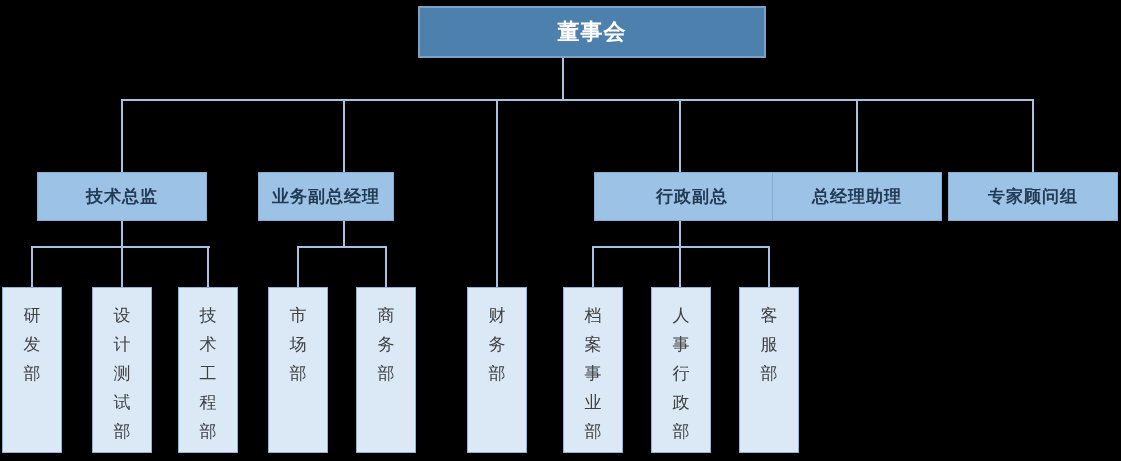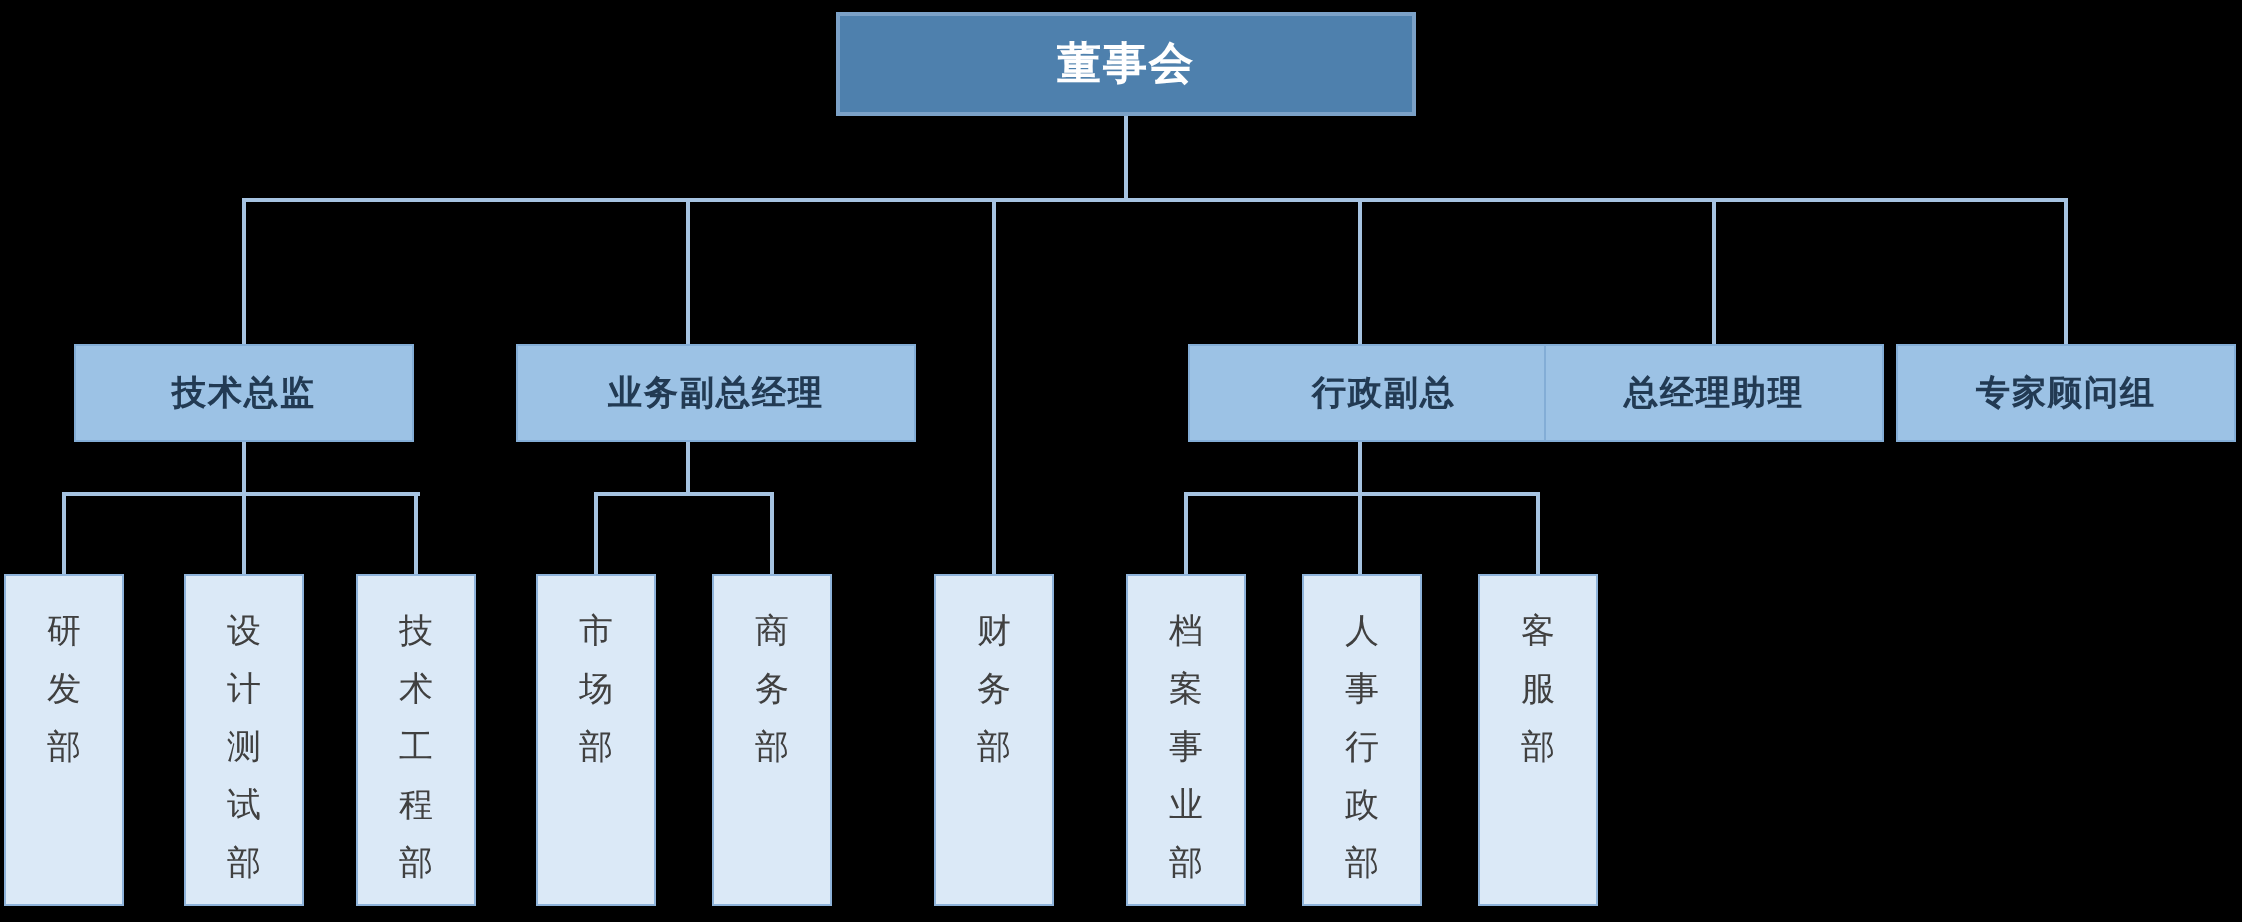"董事会" .box.root { width: 290px -> 348px }
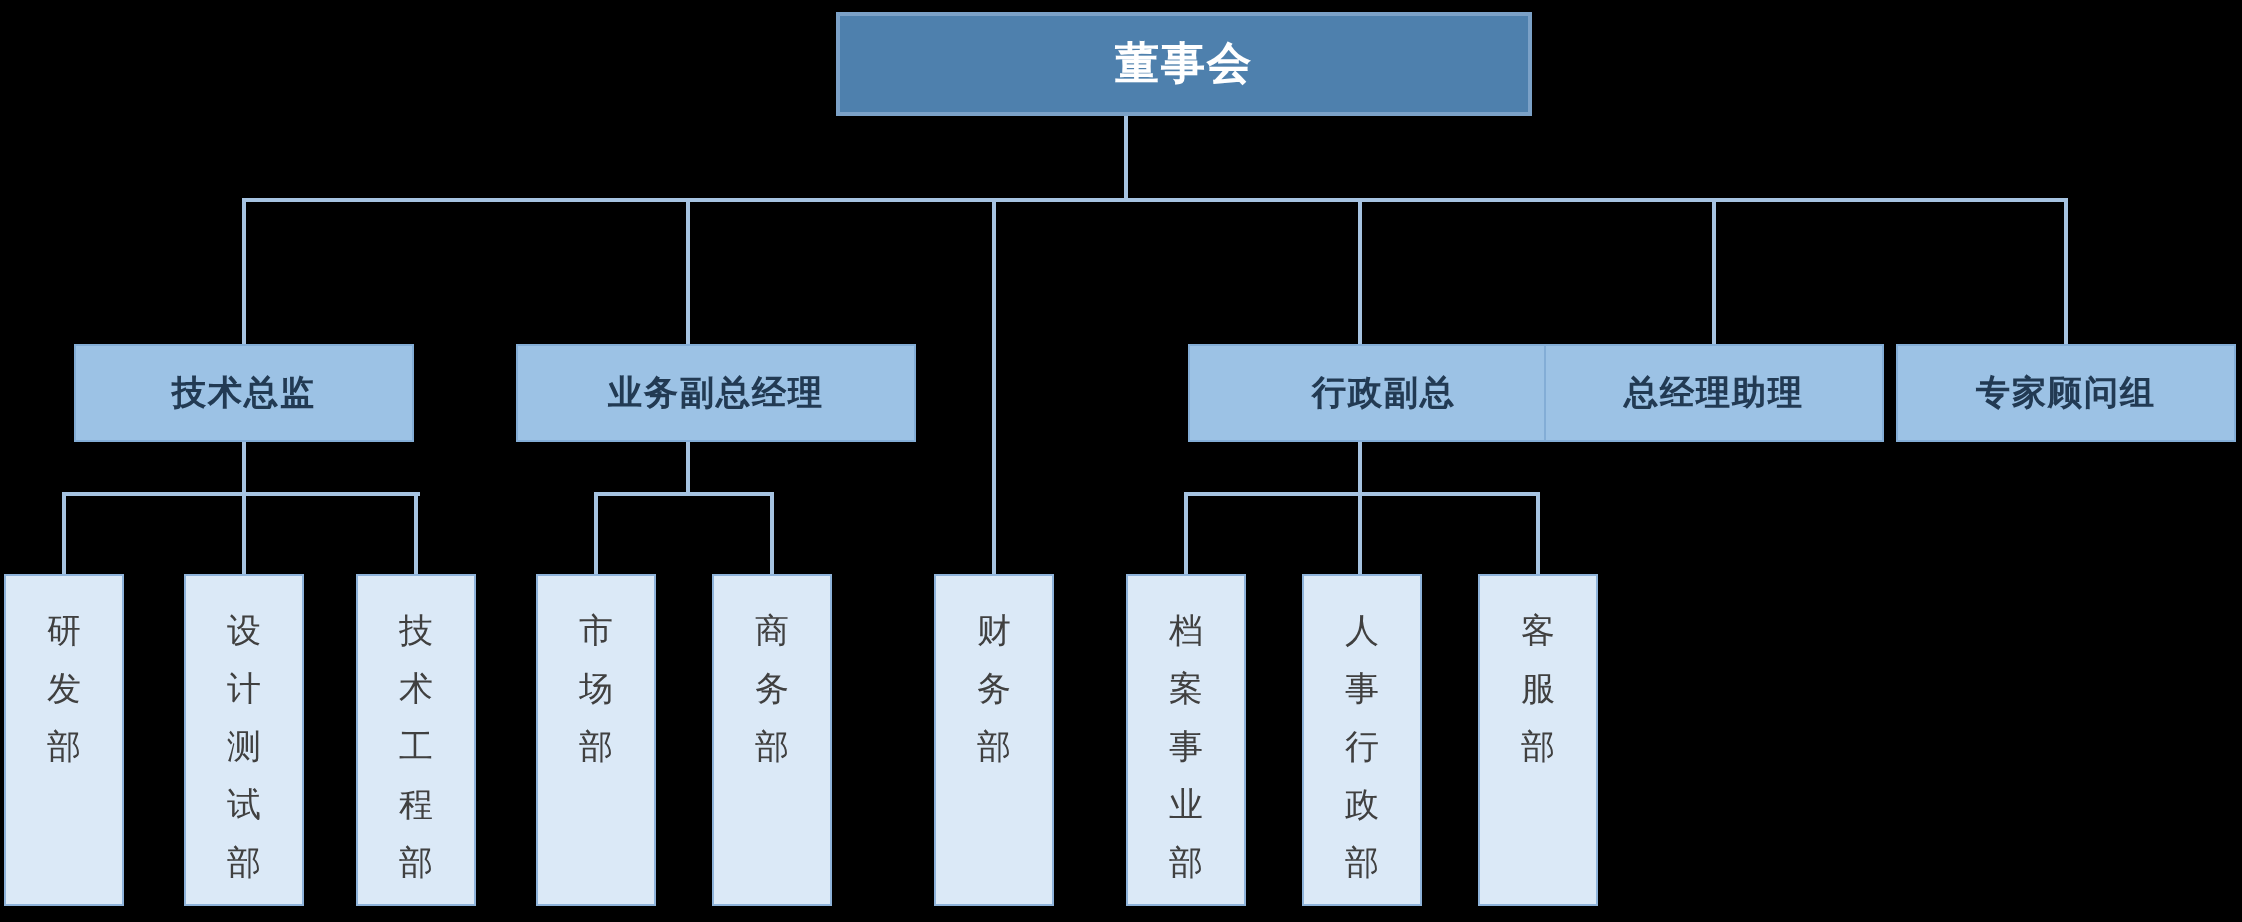"业务副总经理" div.box { width: 200px -> 136px }
